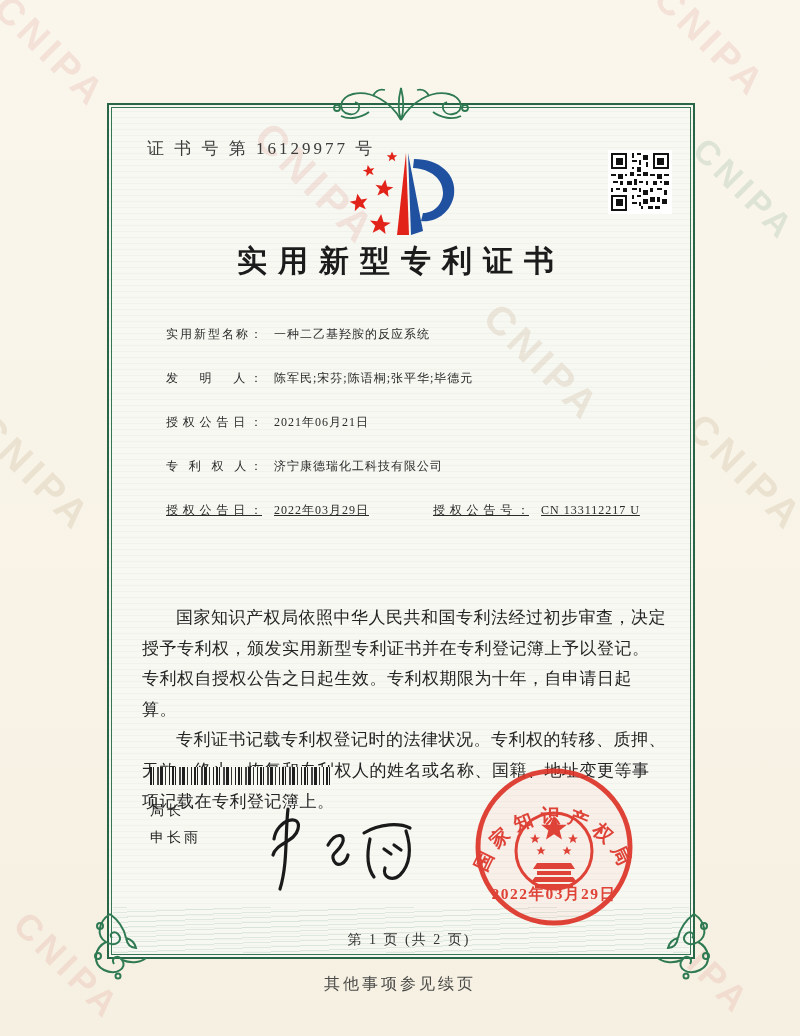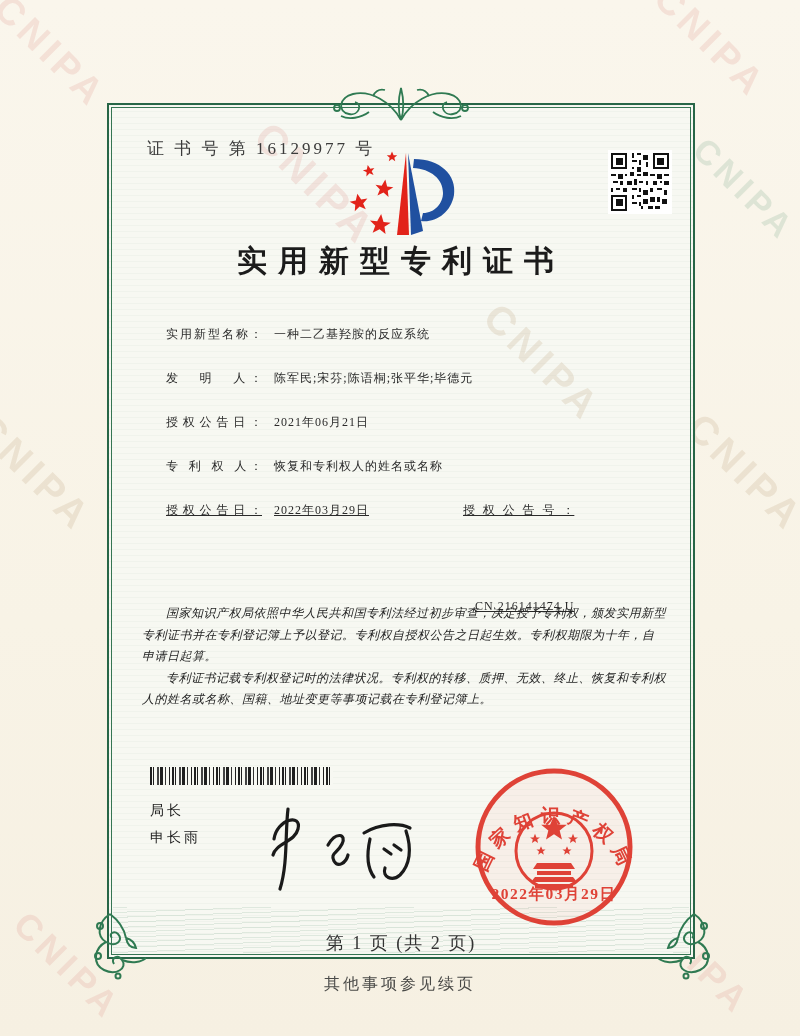"恢复和专利权人的姓名或名称" span.fvalue { text: 恢复和专利权人的姓名或名称 -> 济宁康德瑞化工科技有限公司 }
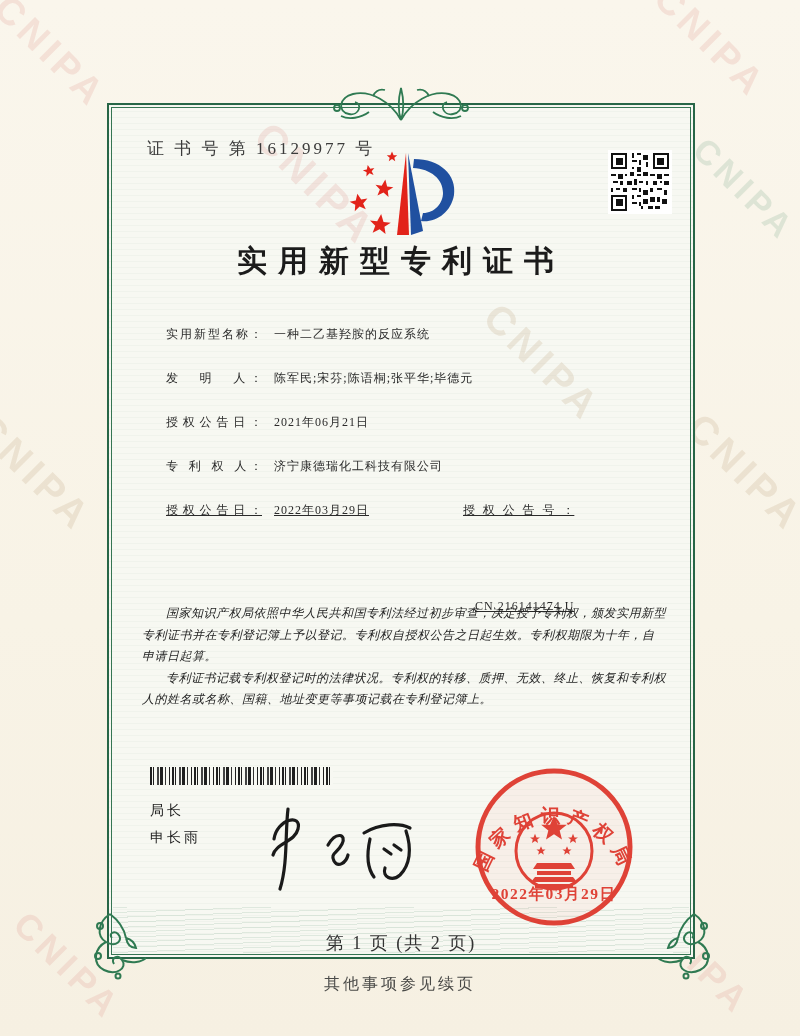"授权公告号：" .grant-row .second { flex-direction: column -> none; margin-left: 94px -> 64px }
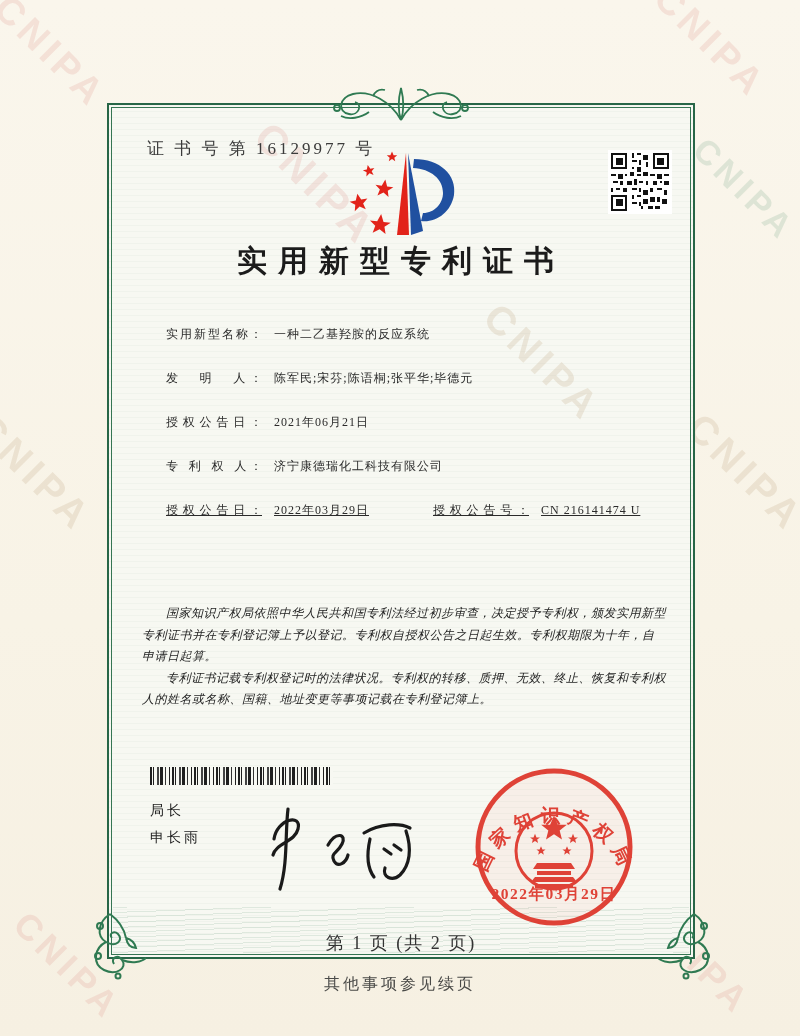"CN 216141474 U" span.fvalue { text: 216141474 -> 133112217 }
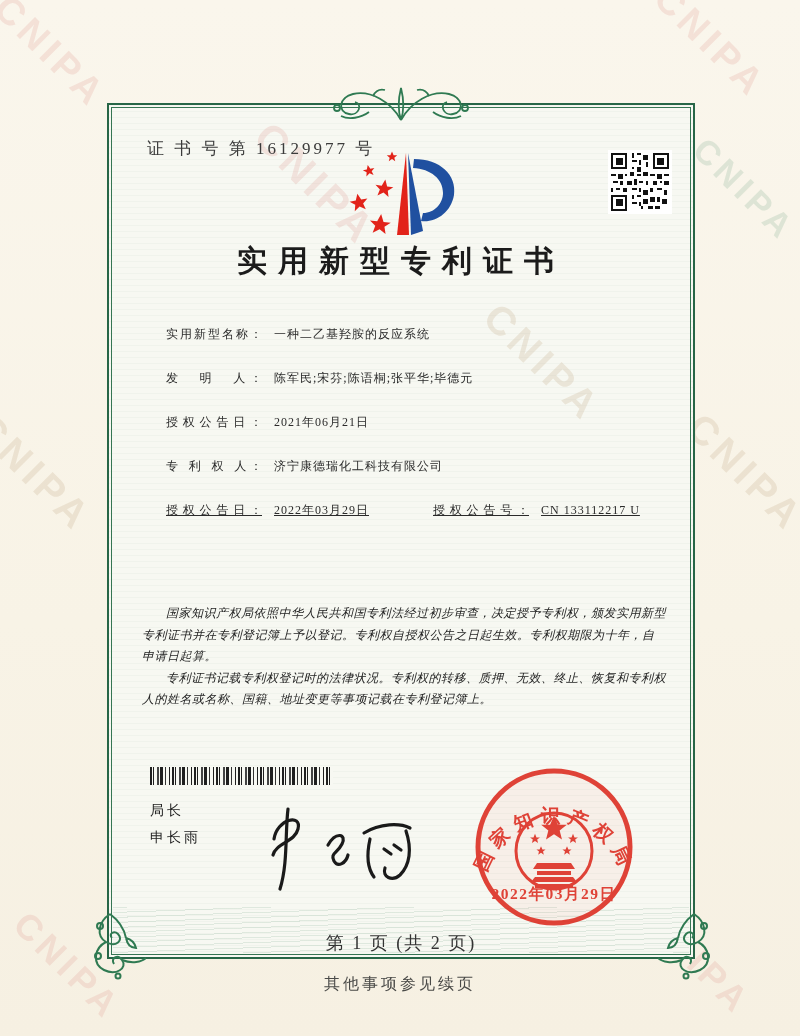"国家知识产权局依照中华人民共和国专利法经过初步审查，决定授予专利权，颁发实用新型" .bodytext { font-size: 12px -> 17px; font-style: italic -> none }
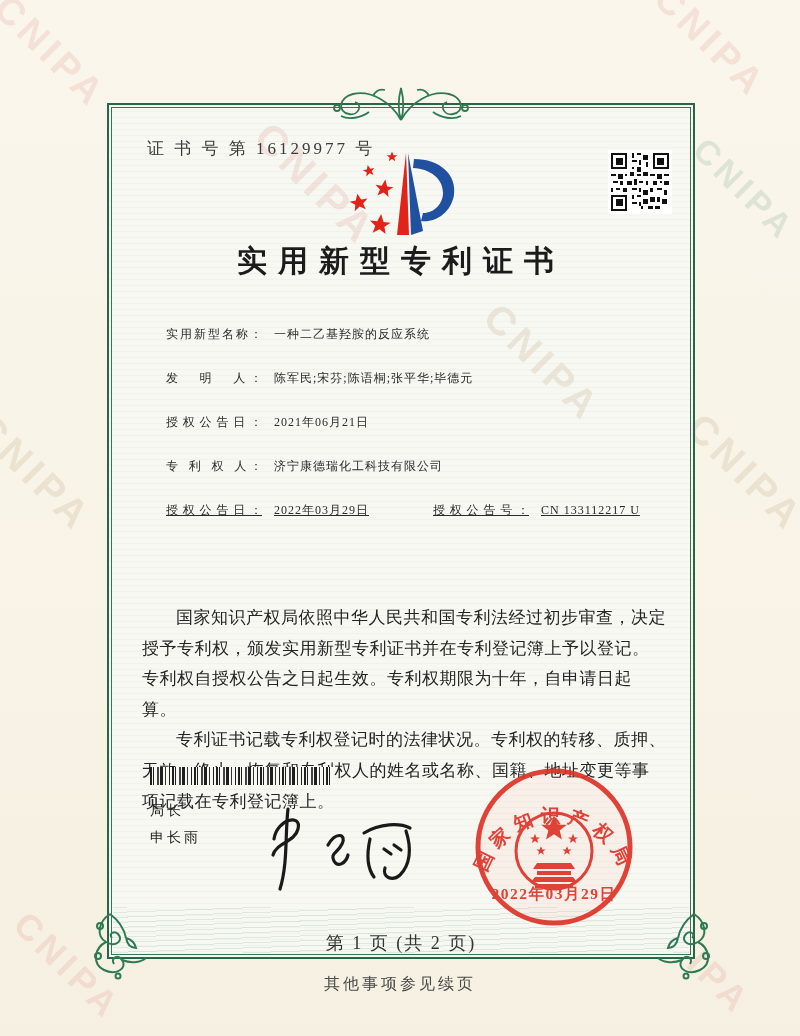"第 1 页 (共 2" .page-info { font-size: 18px -> 14px; left: 0 -> 8px }
